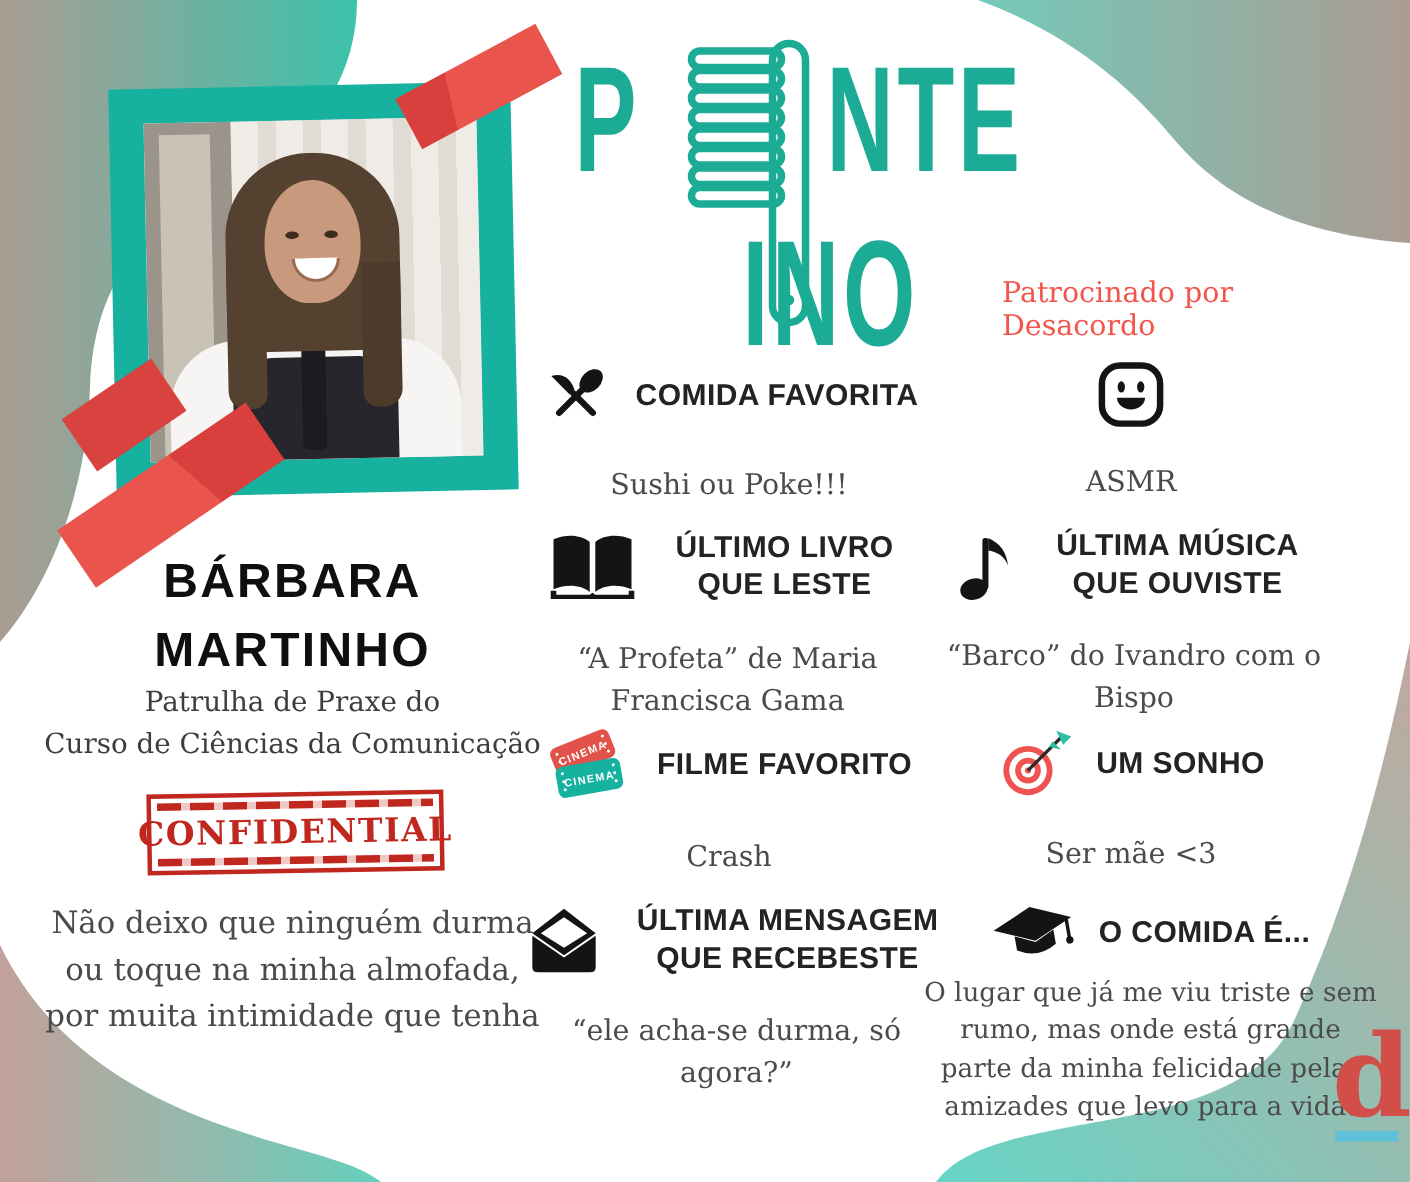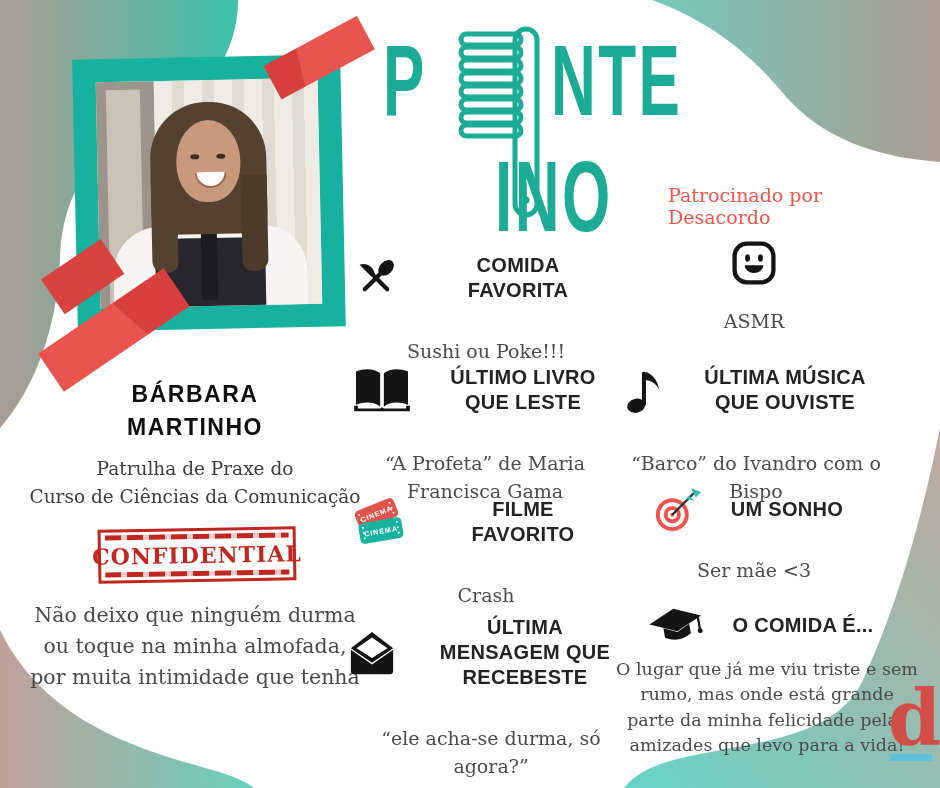"COMIDA FAVORITA" .qa-title { margin: 13px -> 0 }
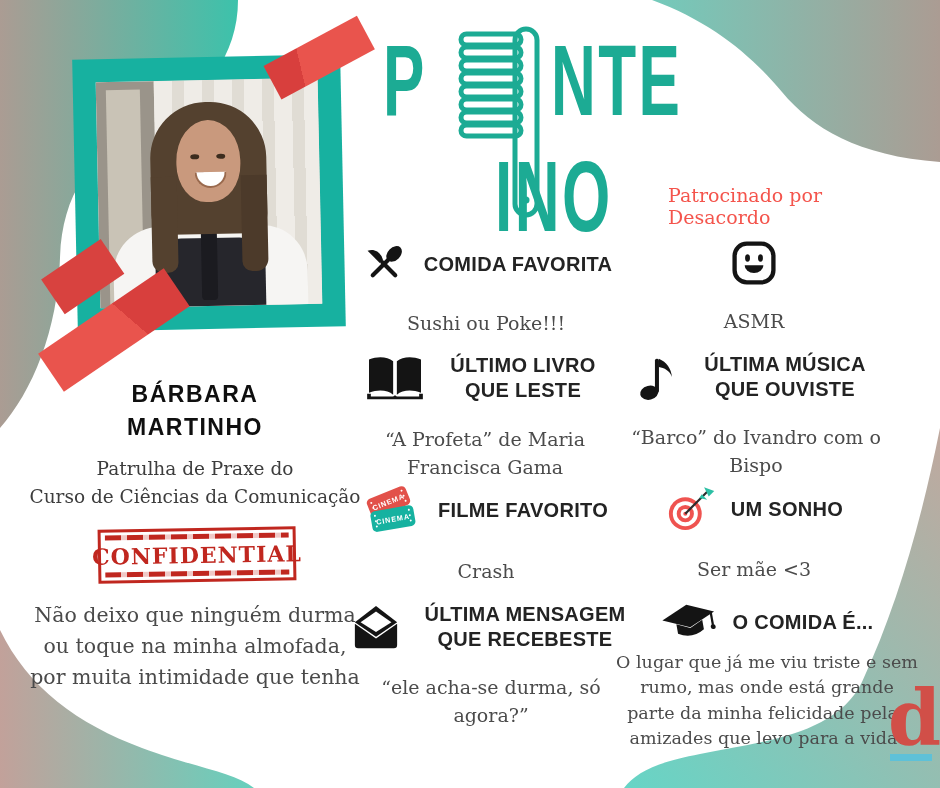"BÁRBARA" .name { font-size: 23px -> 32px; top: 378px -> 364px }
